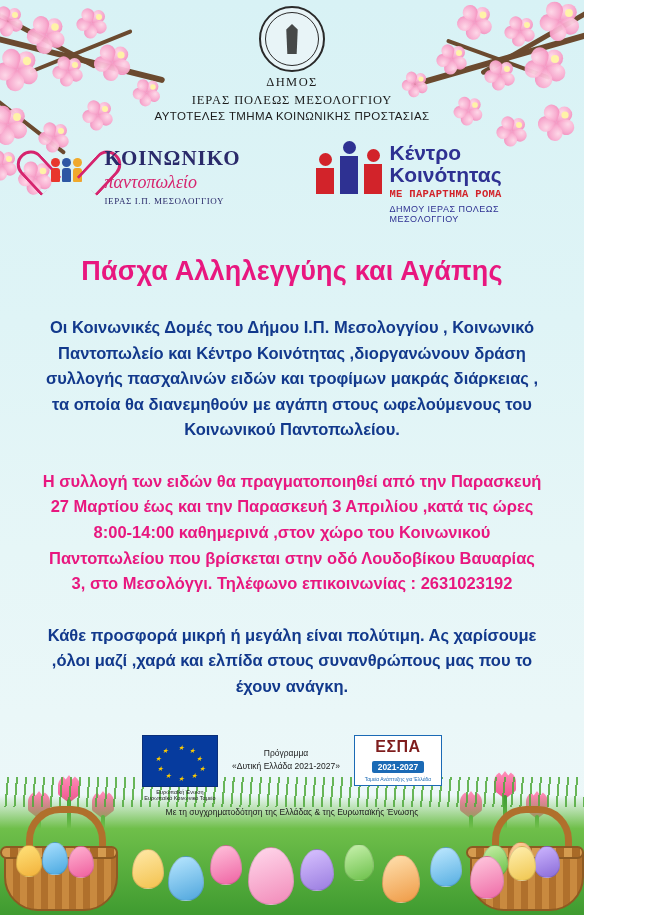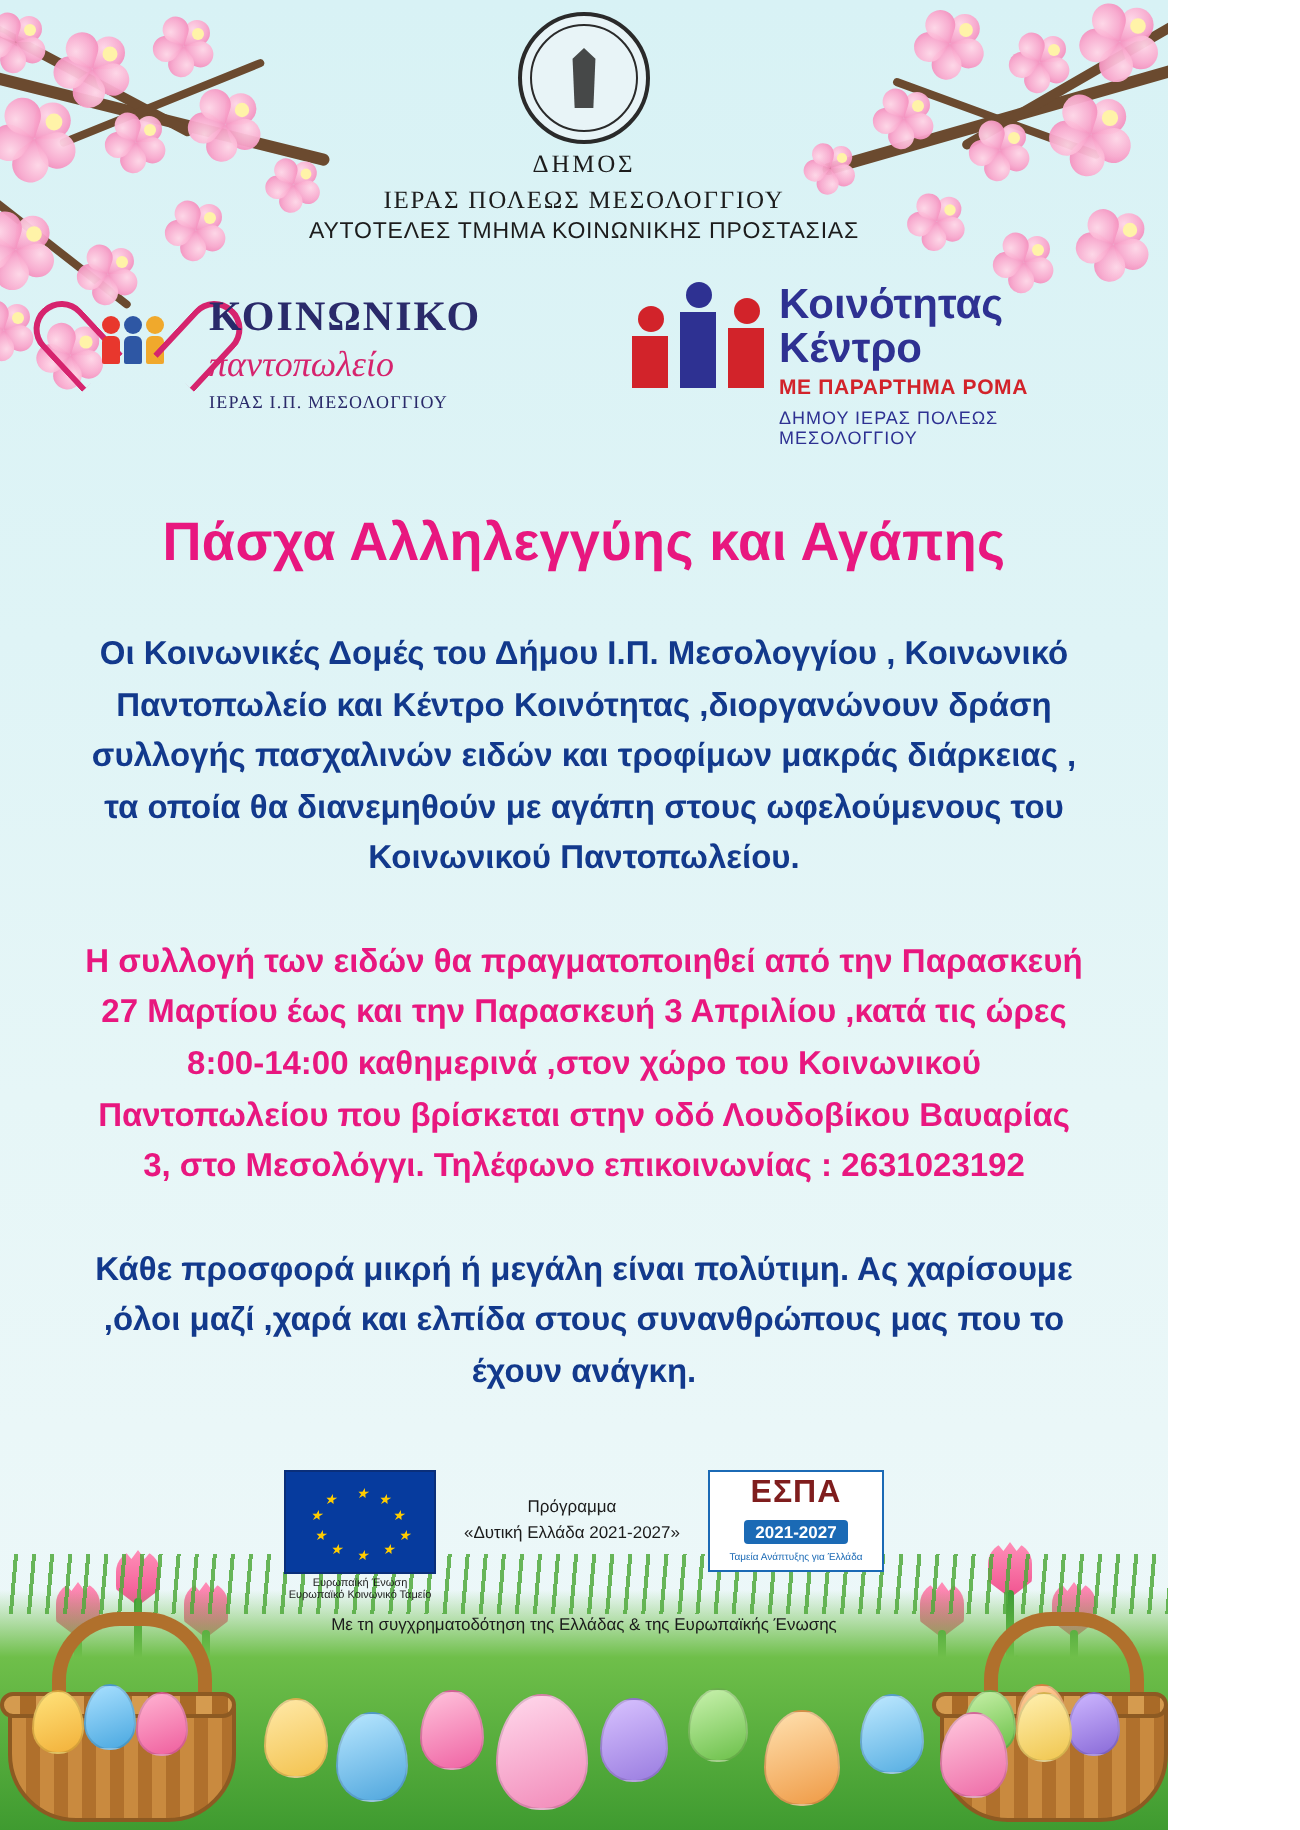"Κοινότητας" div.kk-1 { order: before "Κέντρο" -> after "Κέντρο" }
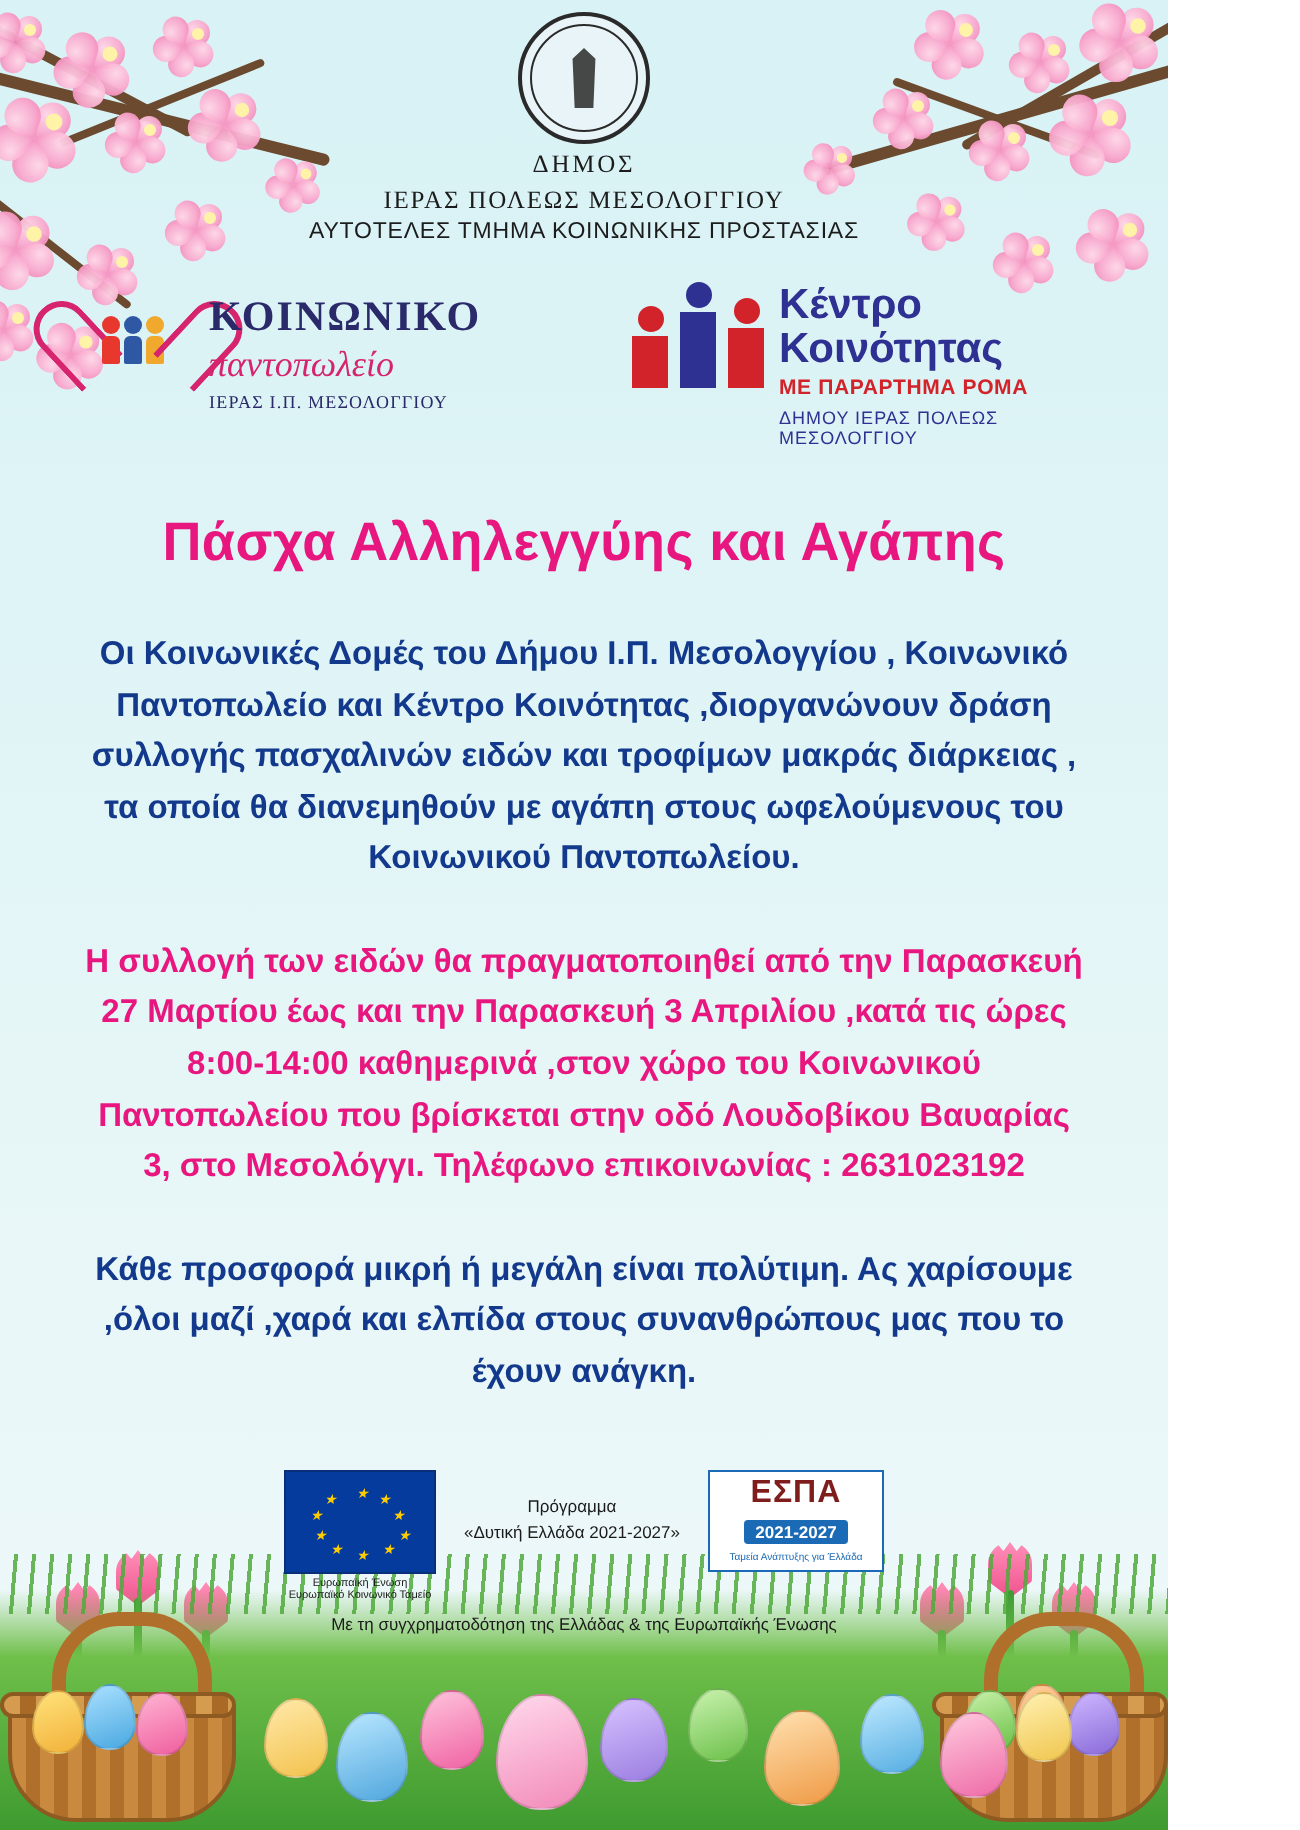"ΜΕ ΠΑΡΑΡΤΗΜΑ ΡΟΜΑ" .kk-2 { font-family: Liberation Sans, sans-serif -> Liberation Mono, monospace }
